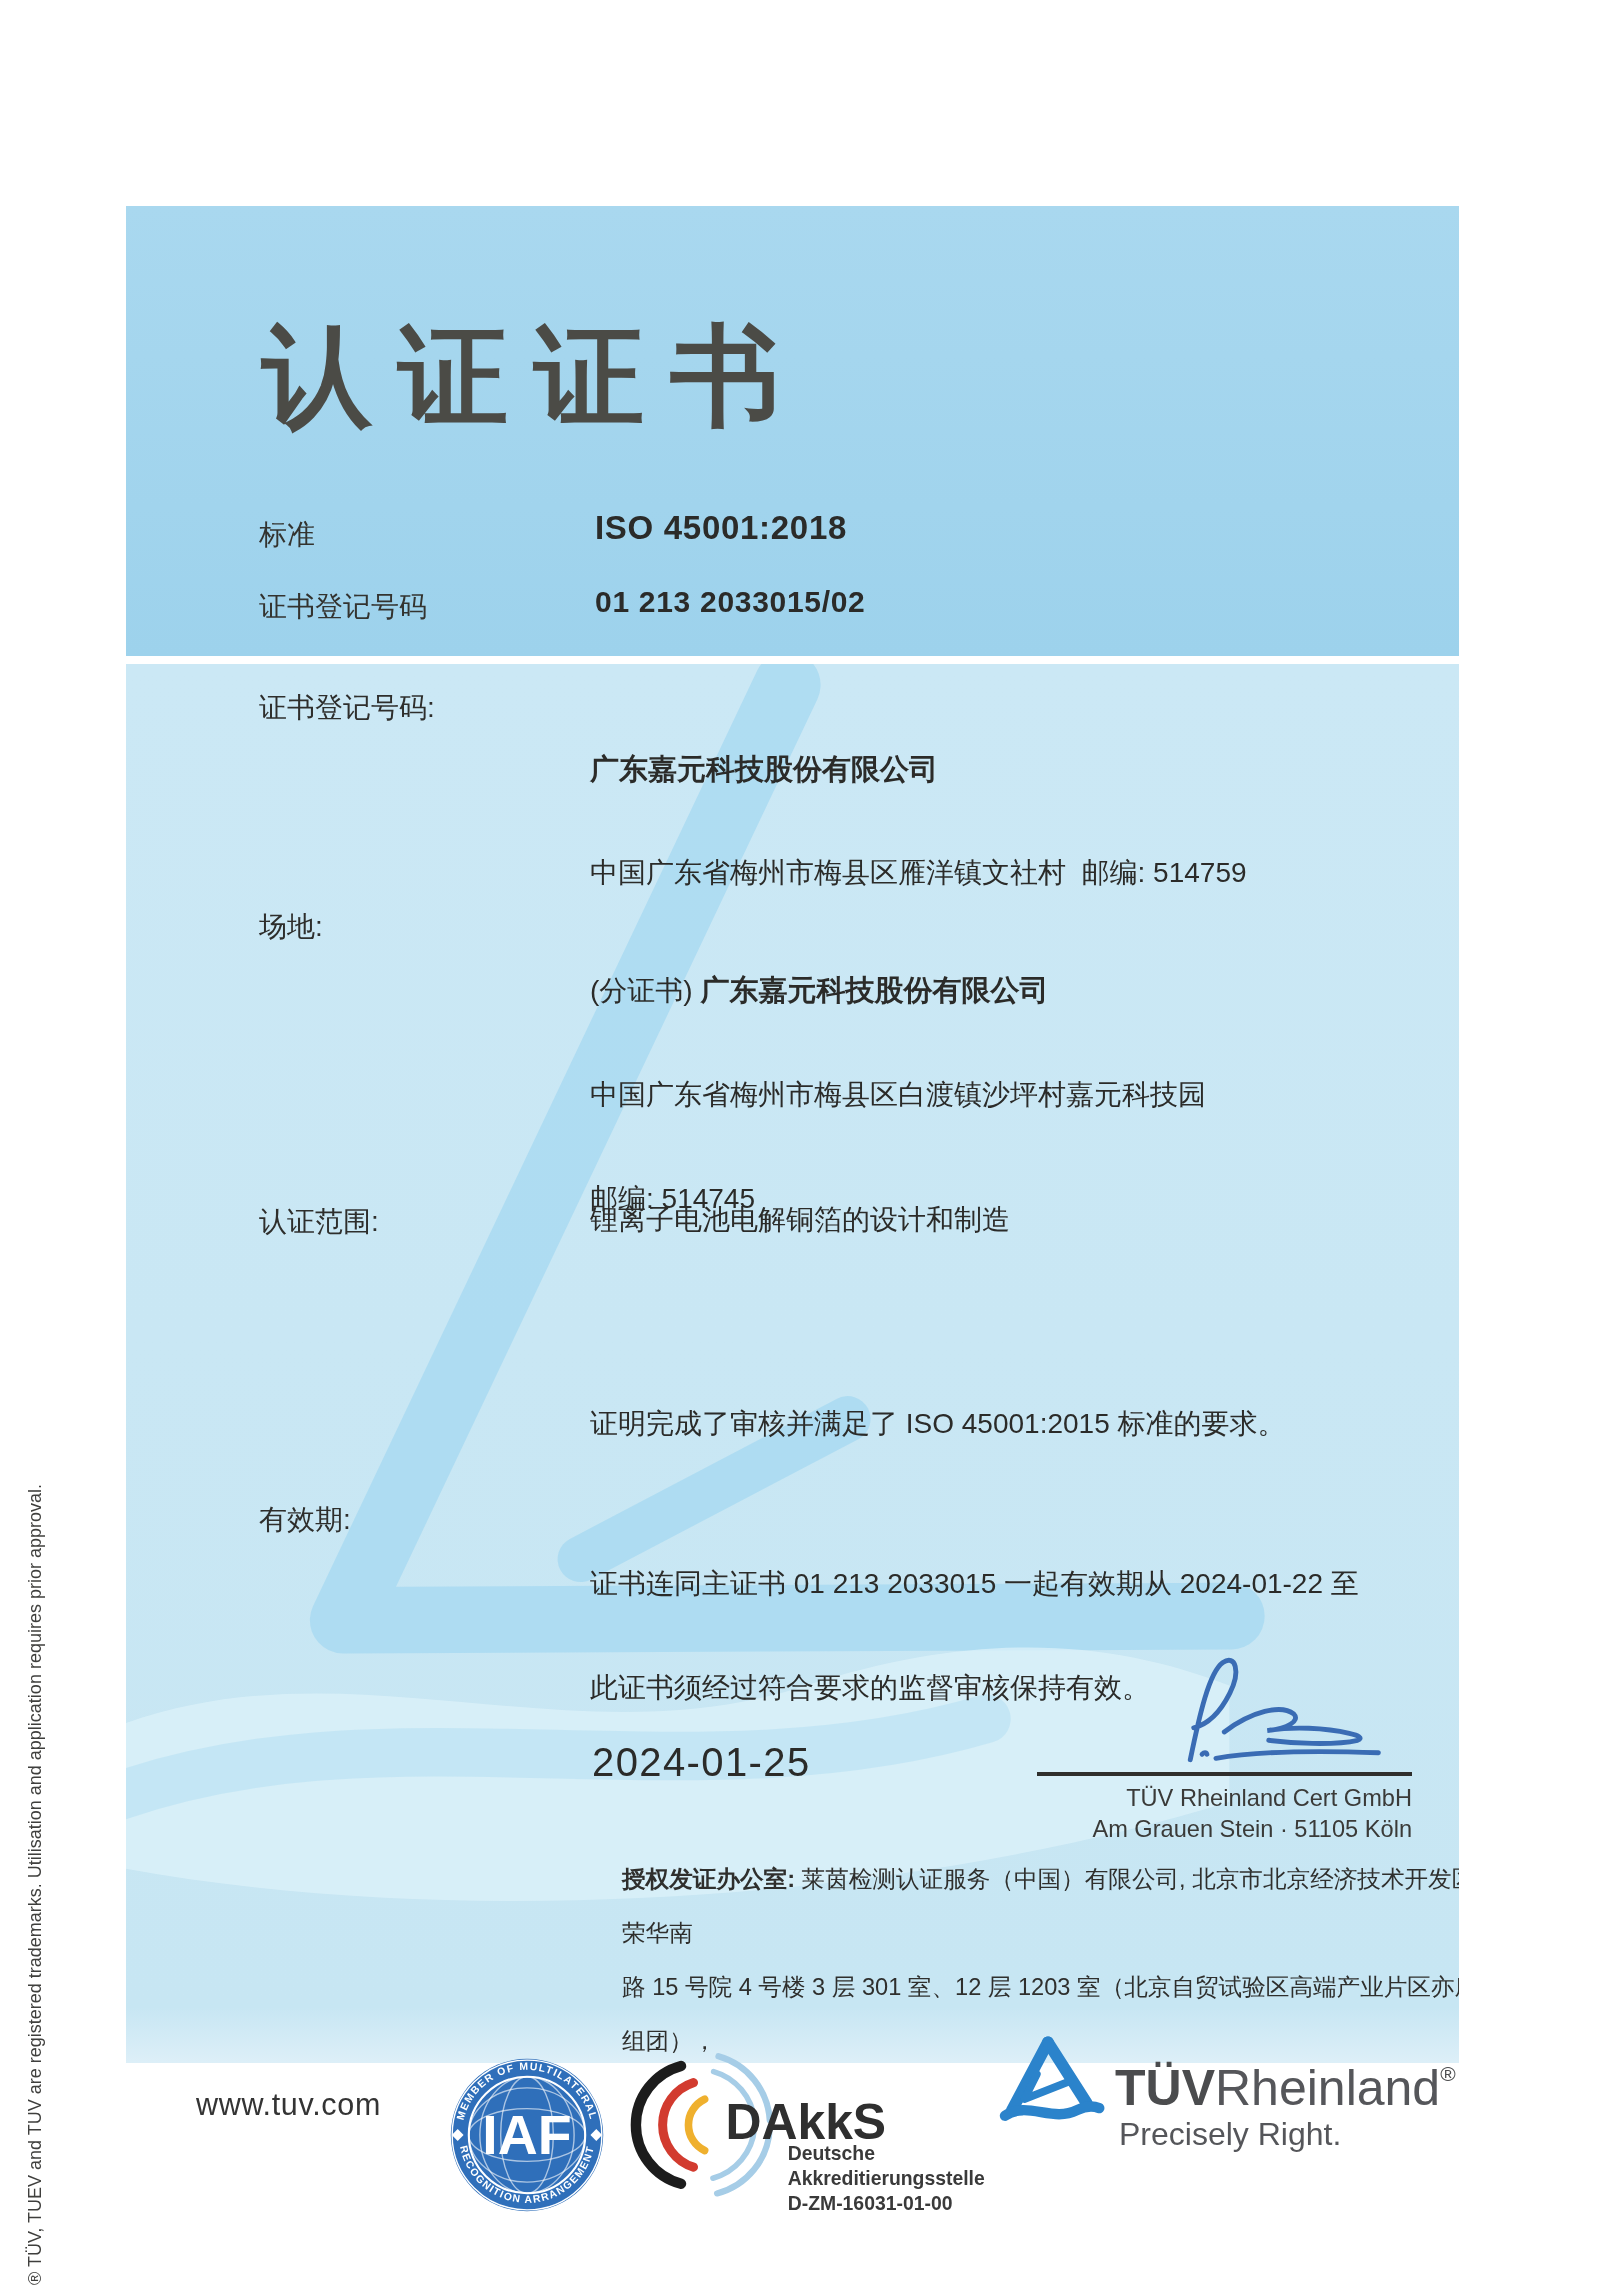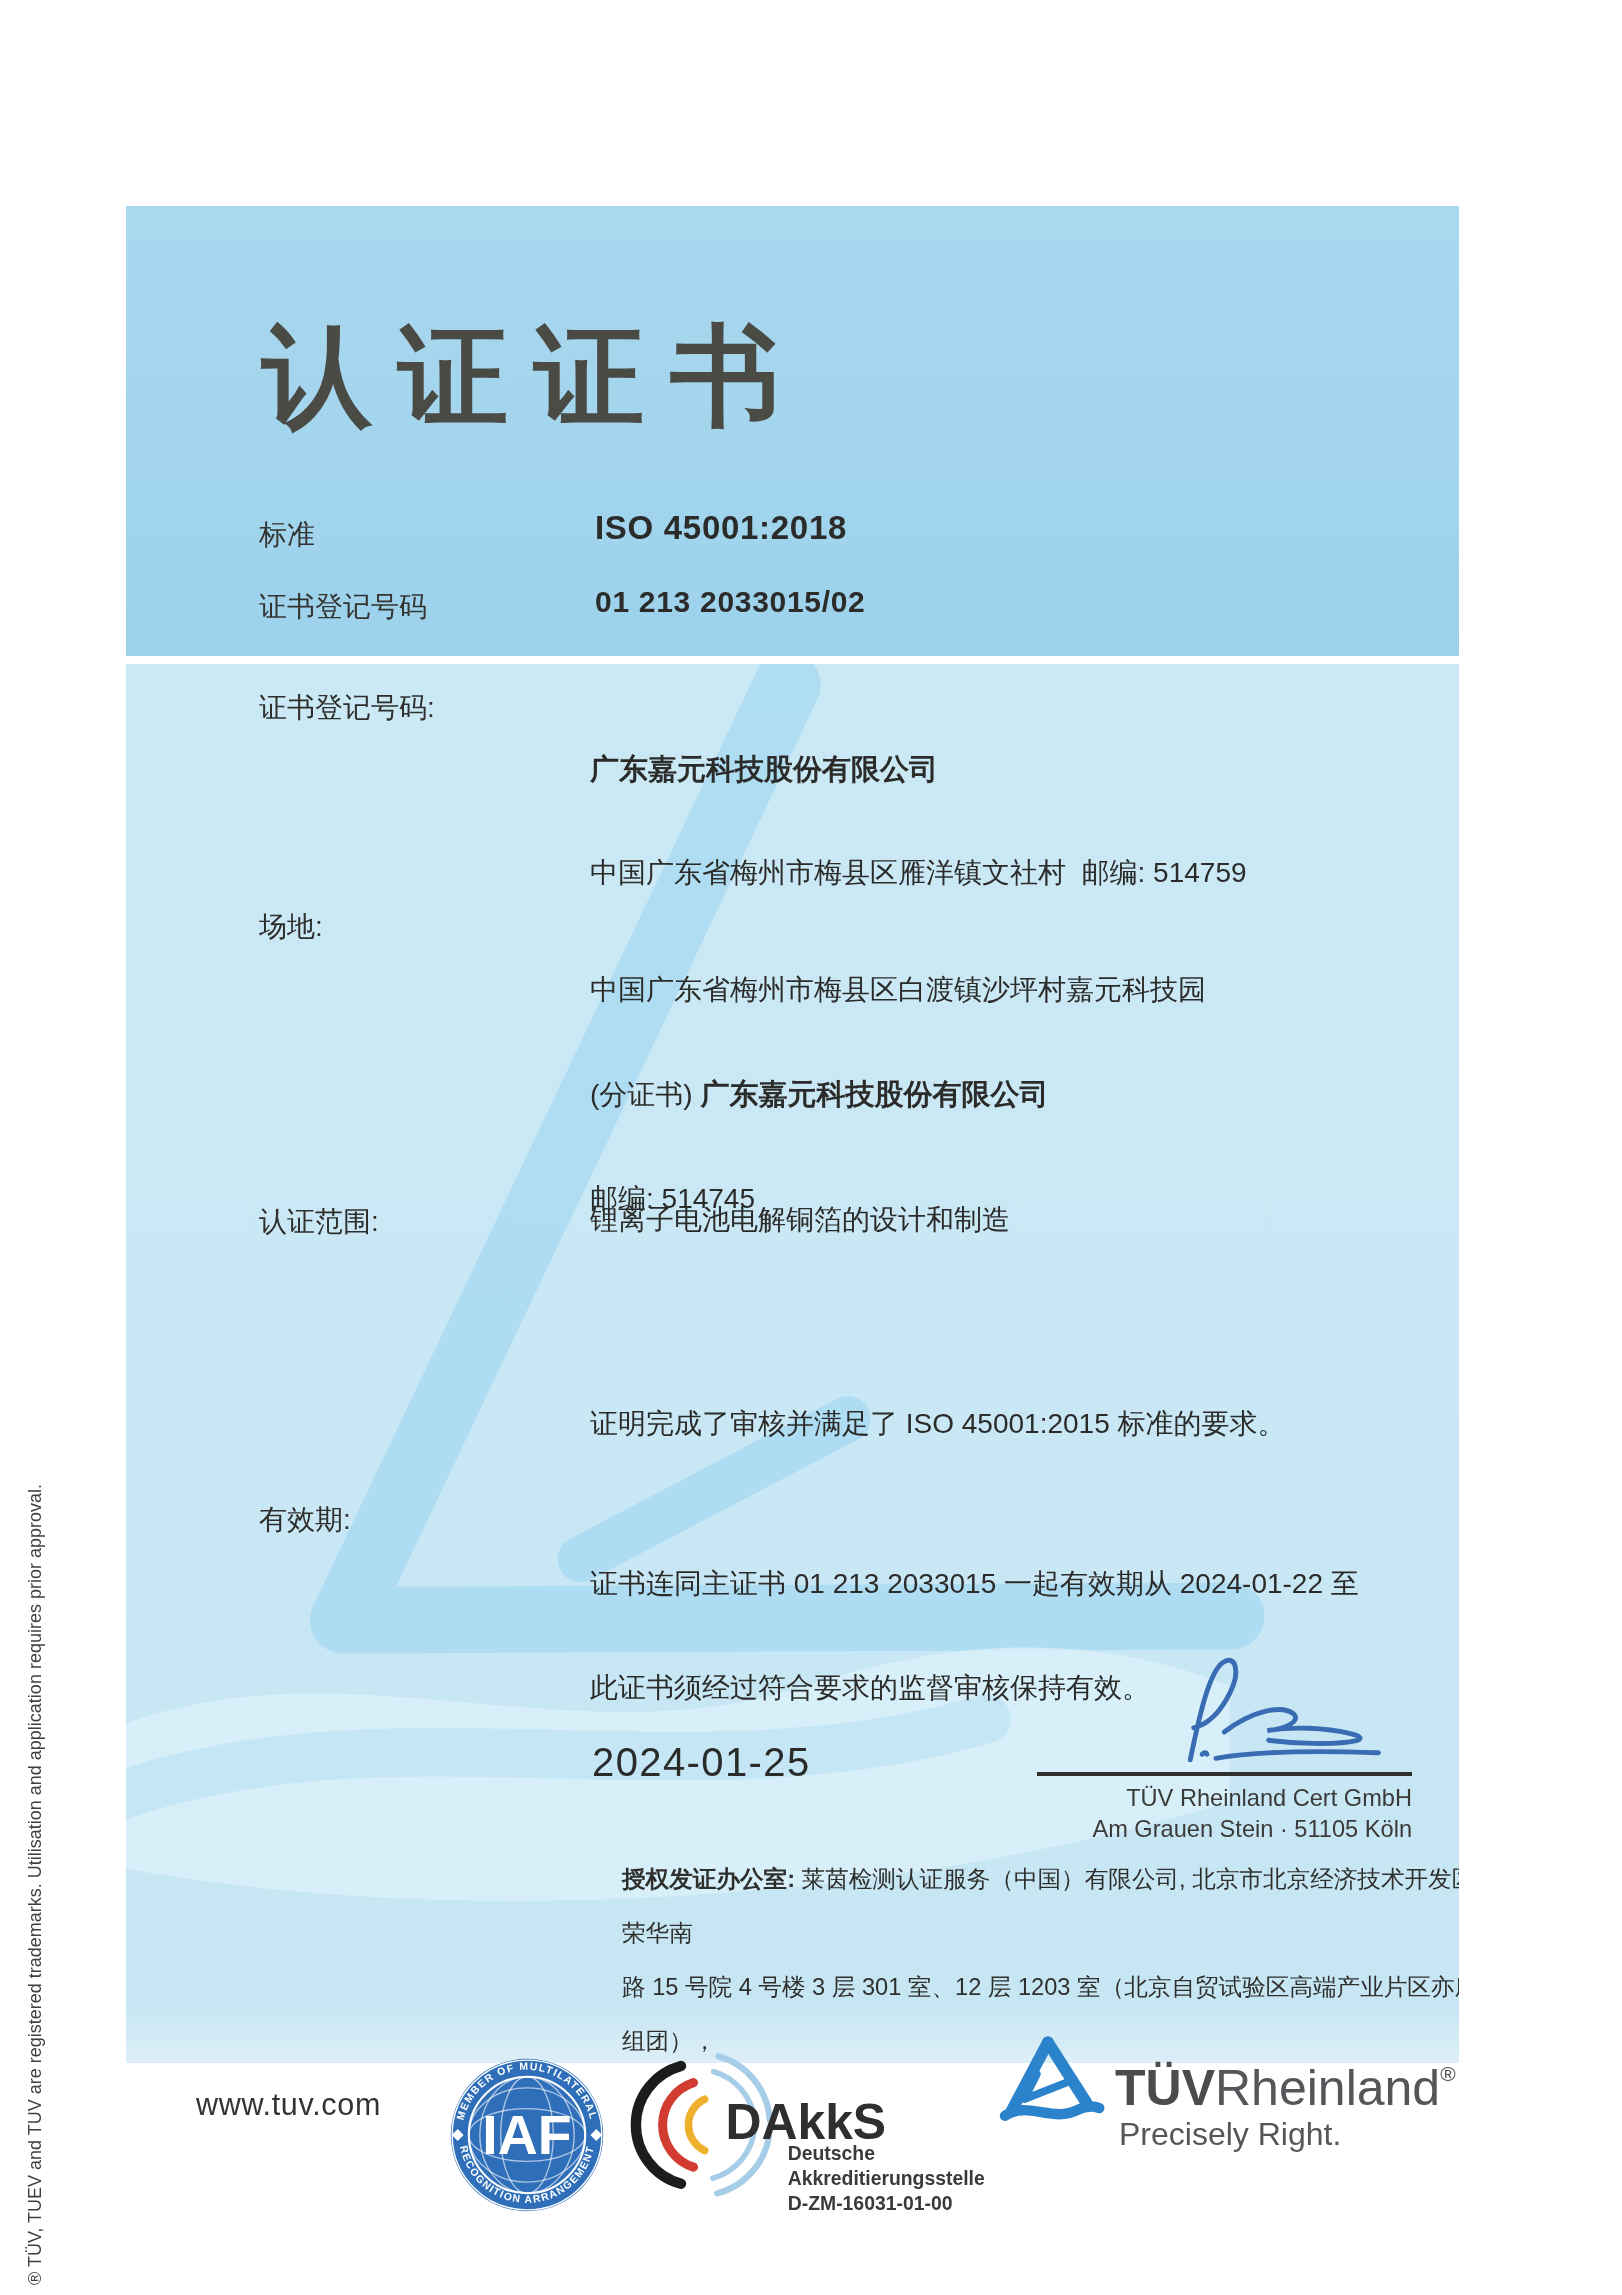"中国广东省梅州市梅县区白渡镇沙坪村嘉元科技园" div.val-line { order: before "(分证书) 广东嘉元科技股份有限公司" -> after "(分证书) 广东嘉元科技股份有限公司" }
